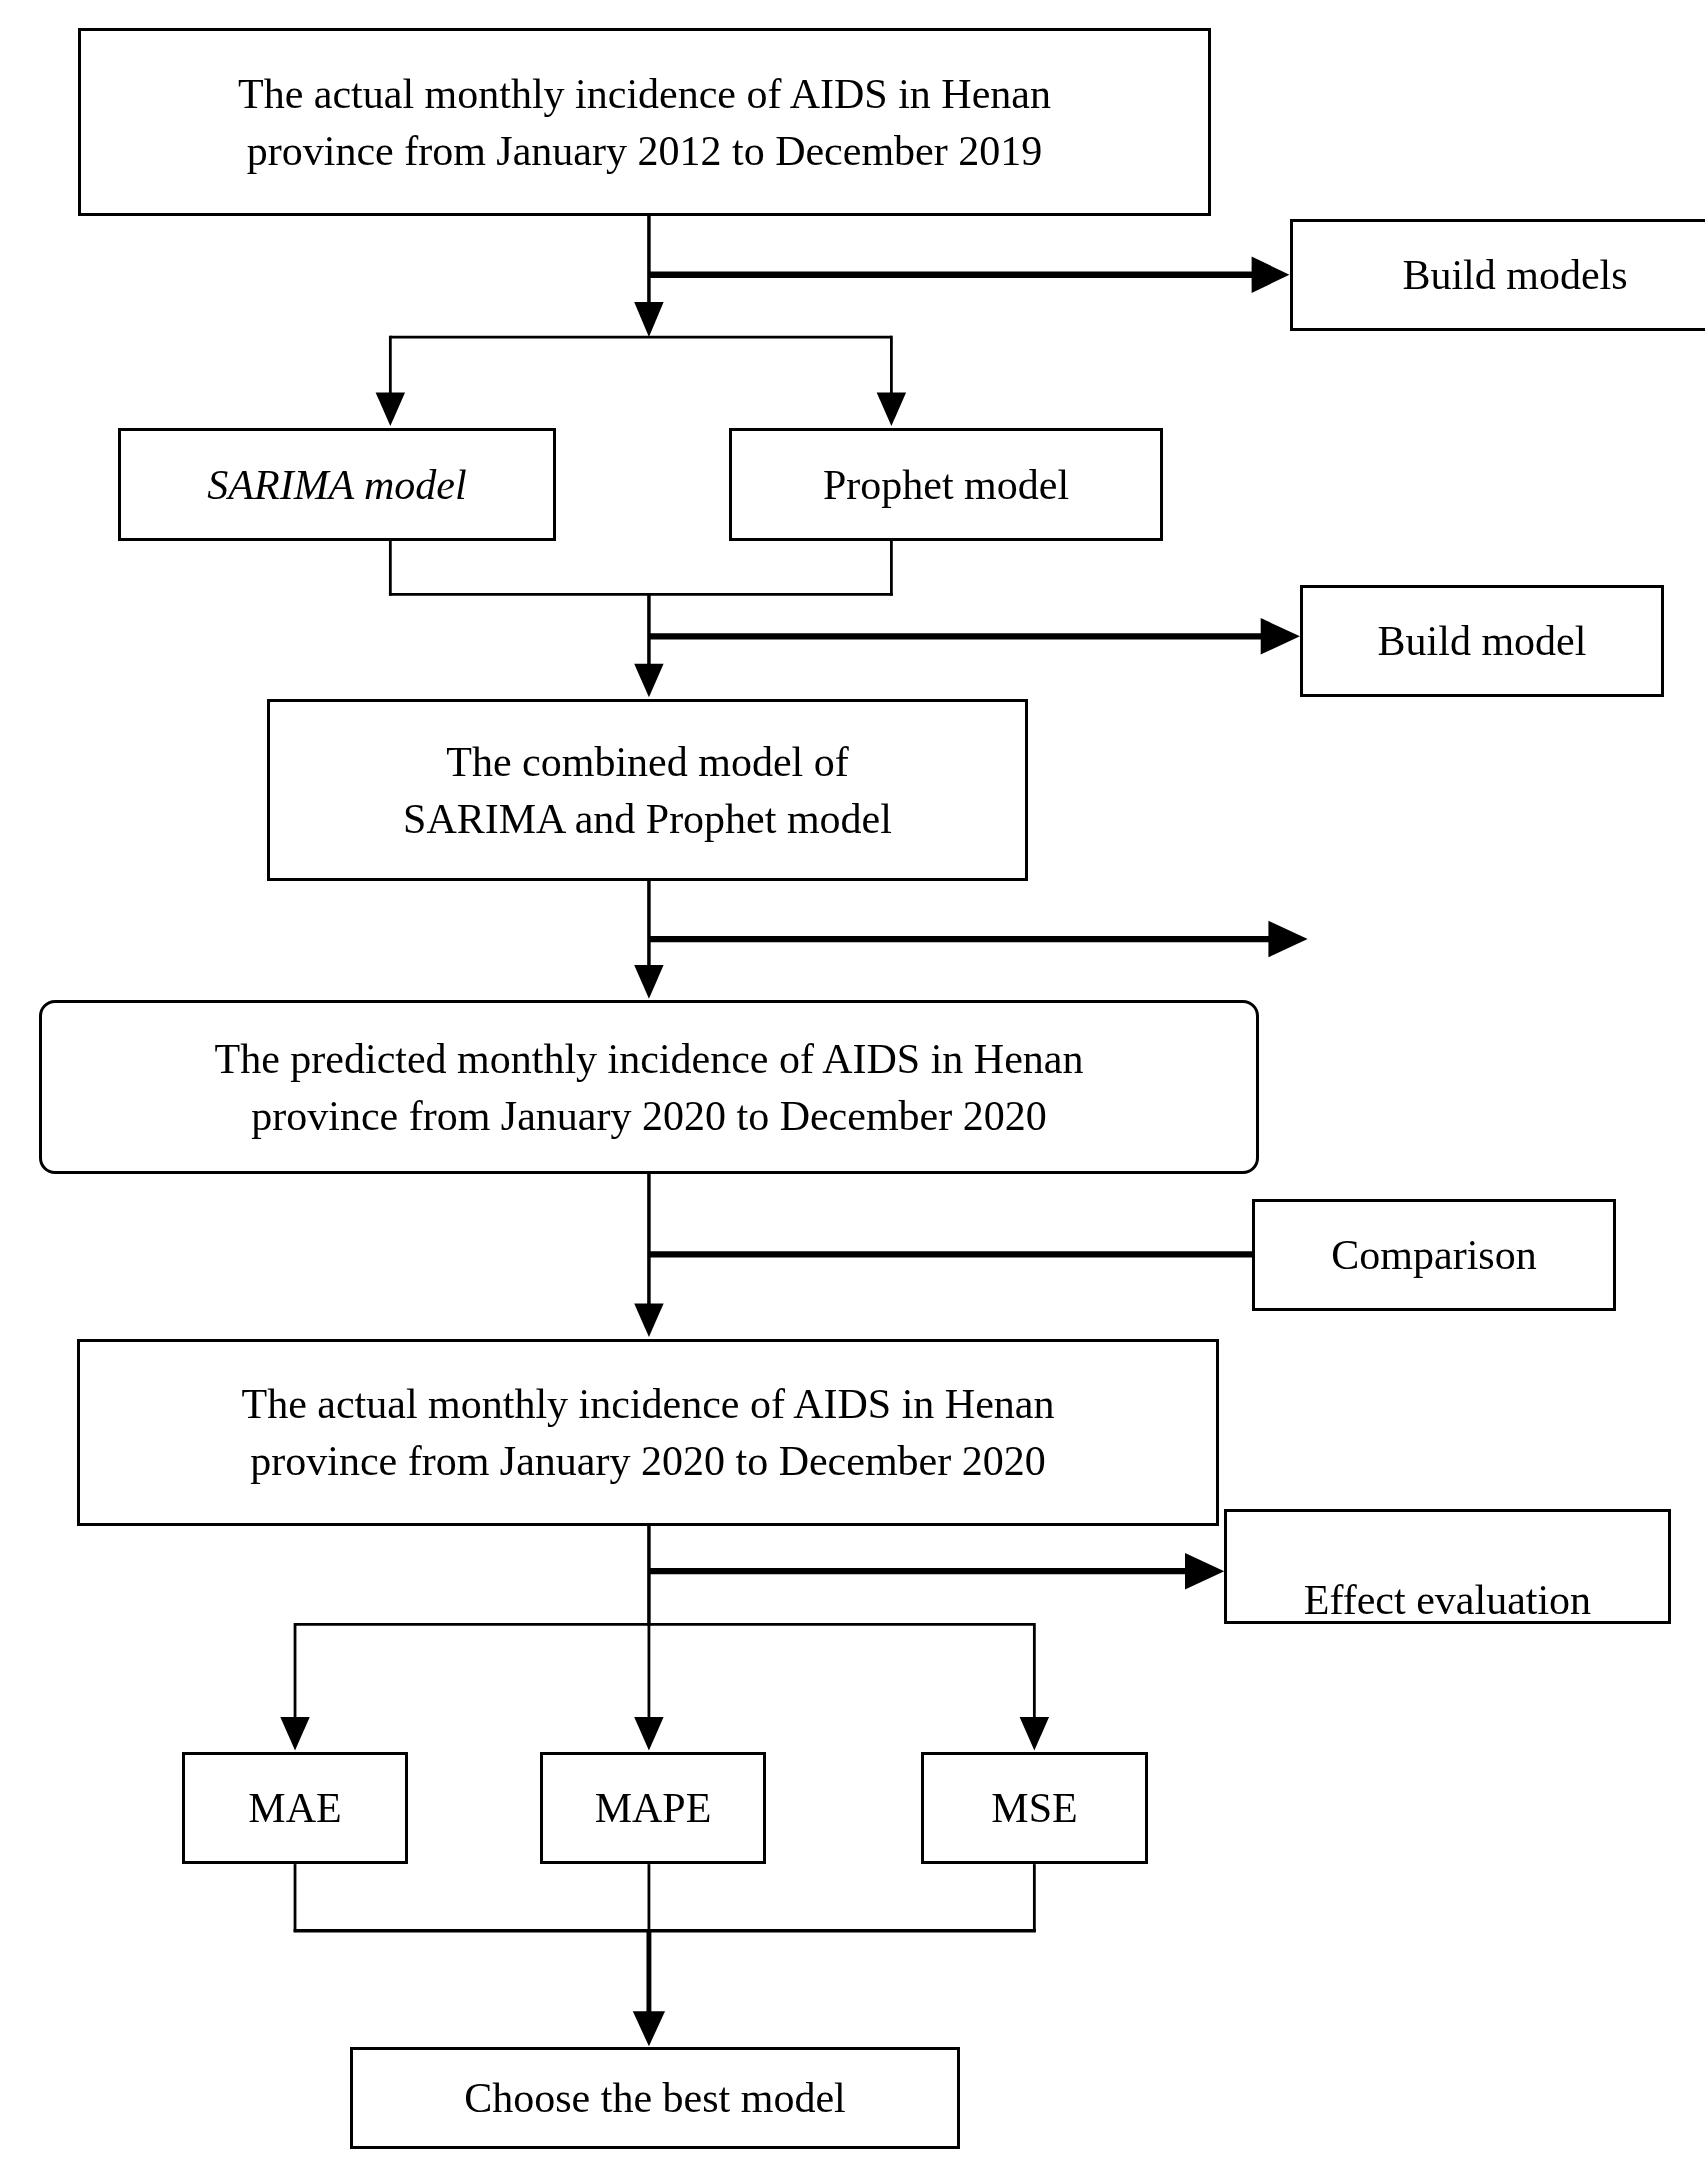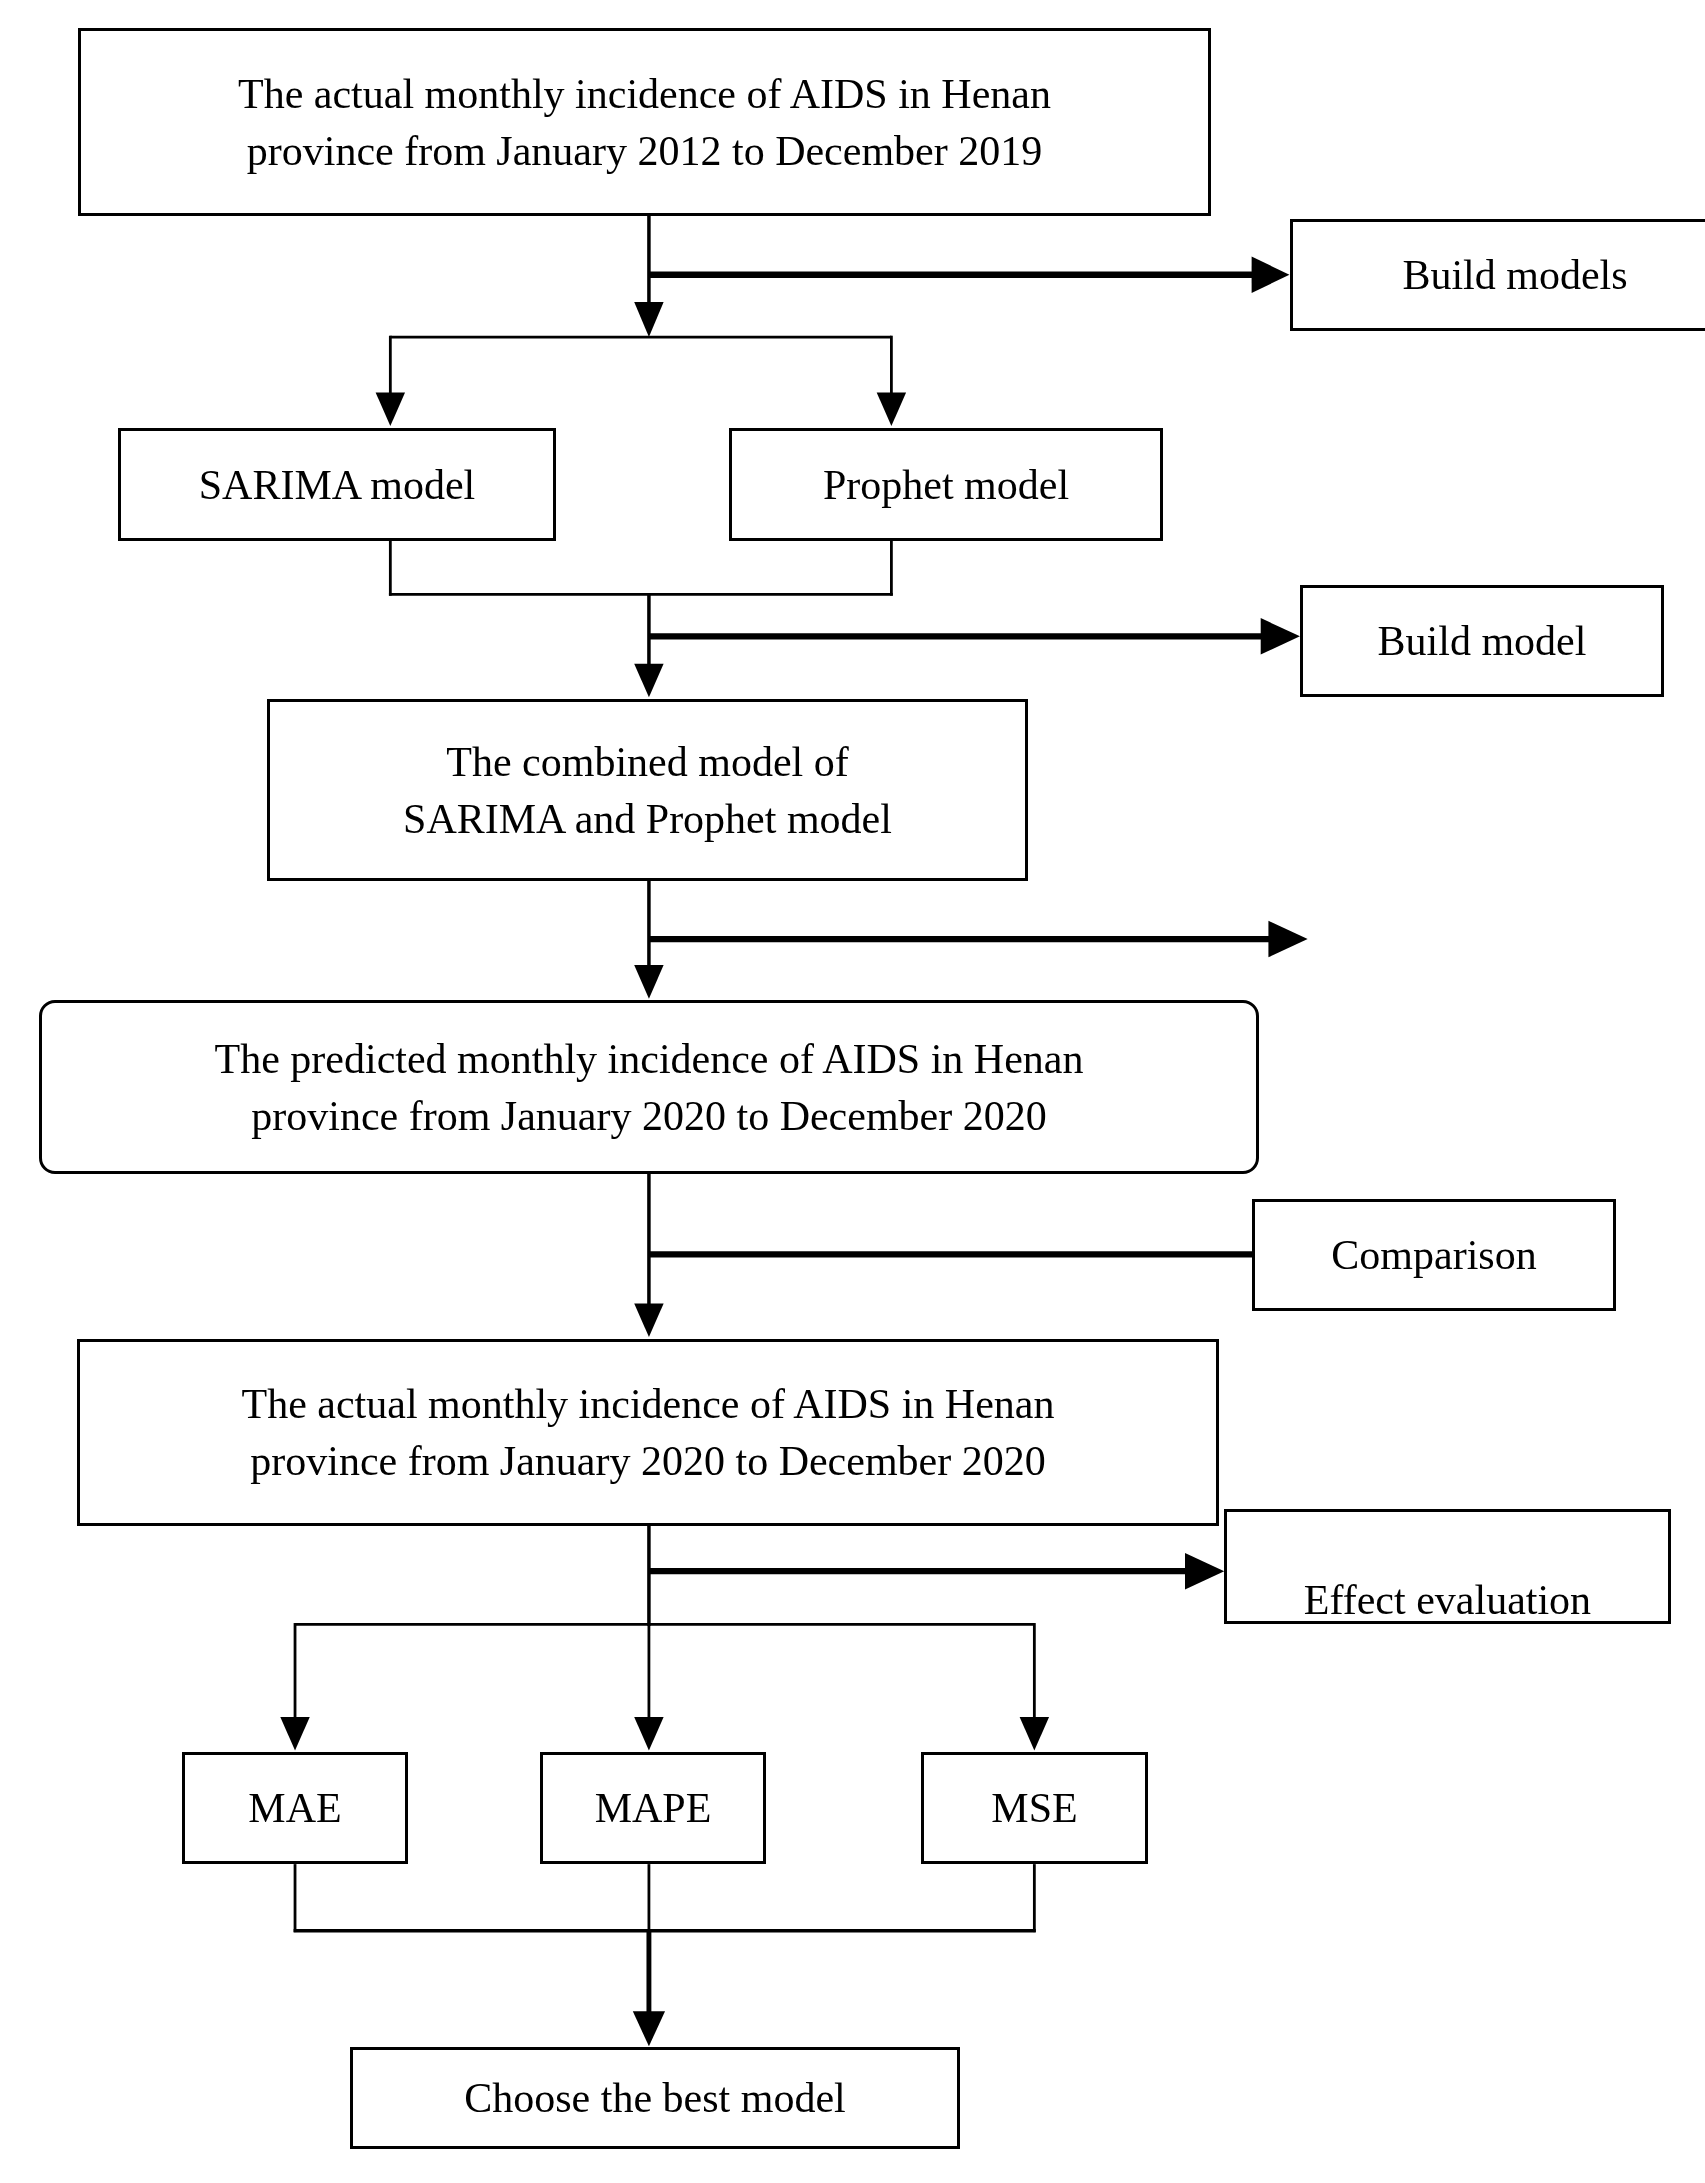"SARIMA model" #n-sarima { font-style: none -> italic }
